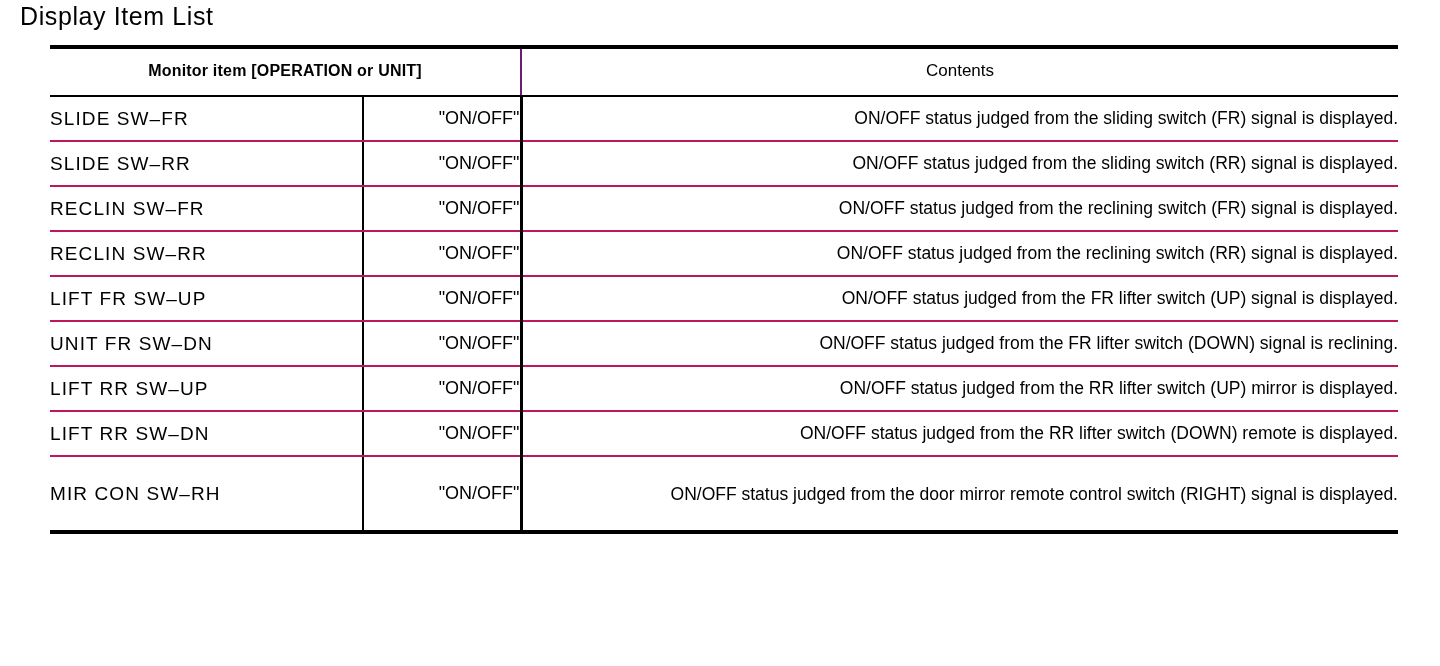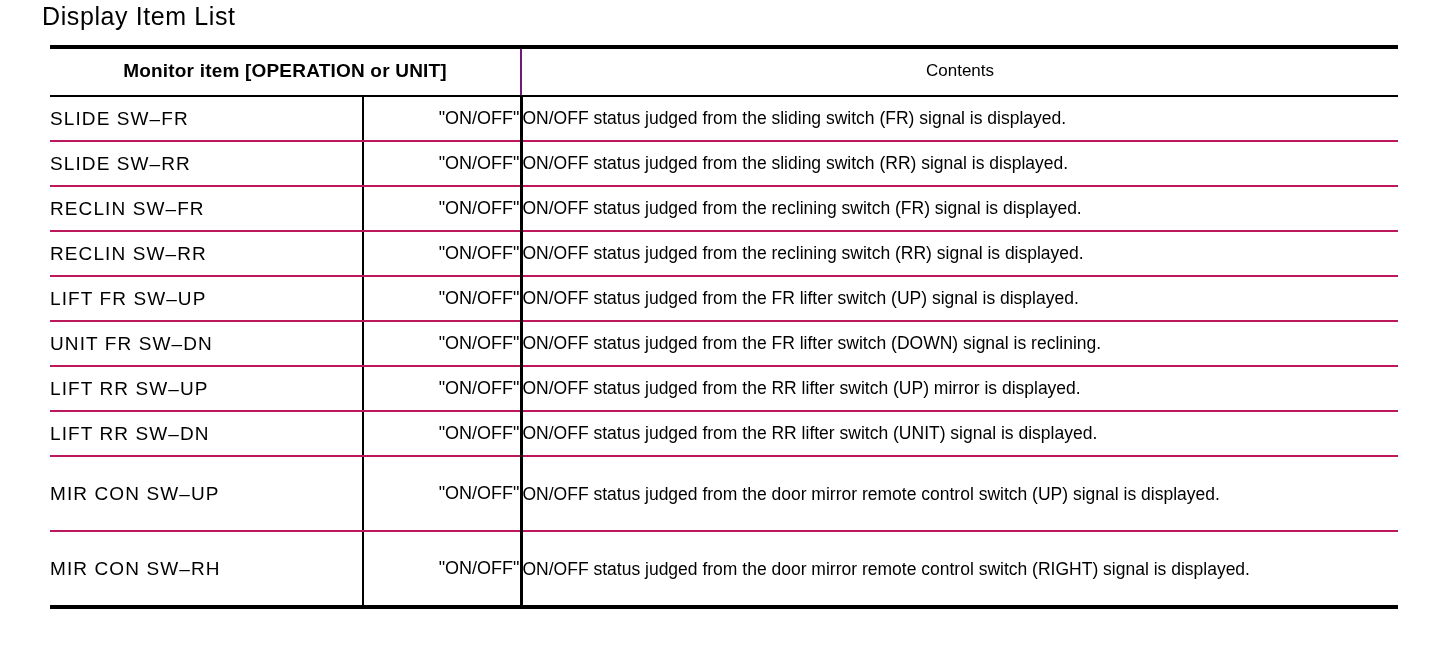"Display Item List" .page-title { margin-left: 22px -> none }
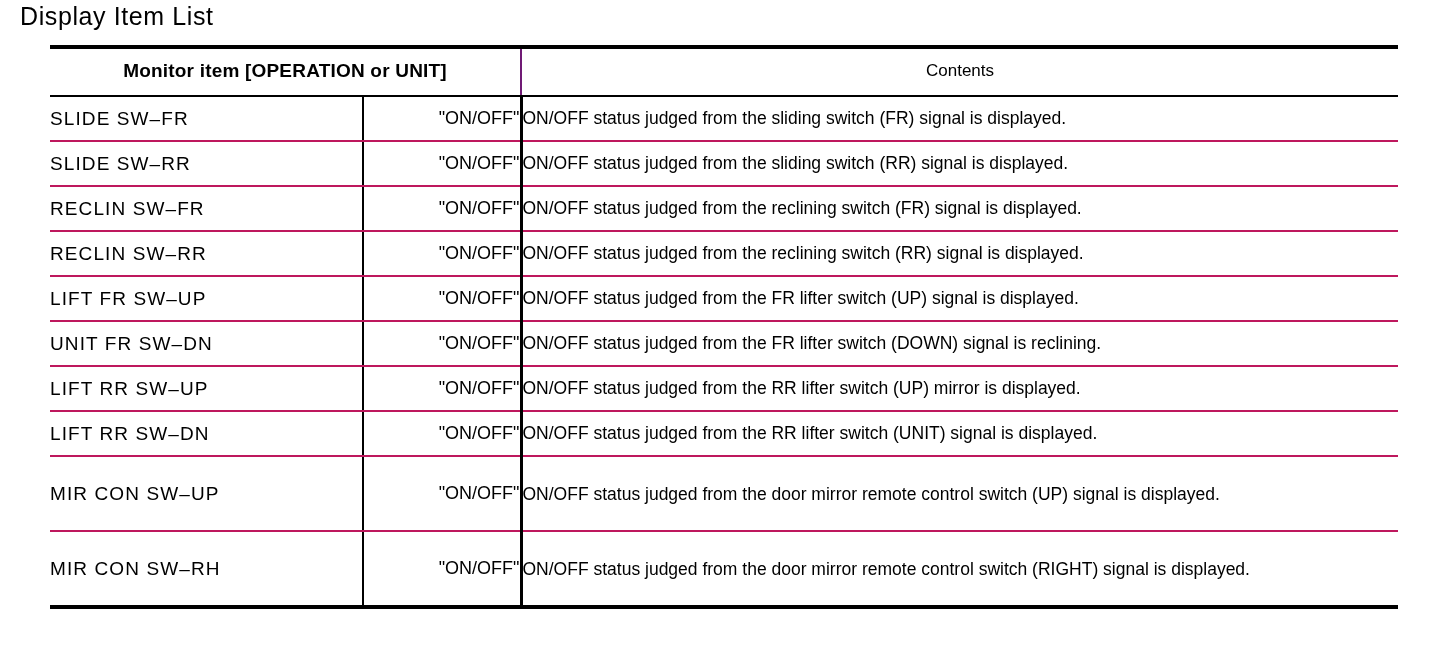"Monitor item [OPERATION or UNIT]" .head-row th.h-monitor { font-size: 19px -> 16px }
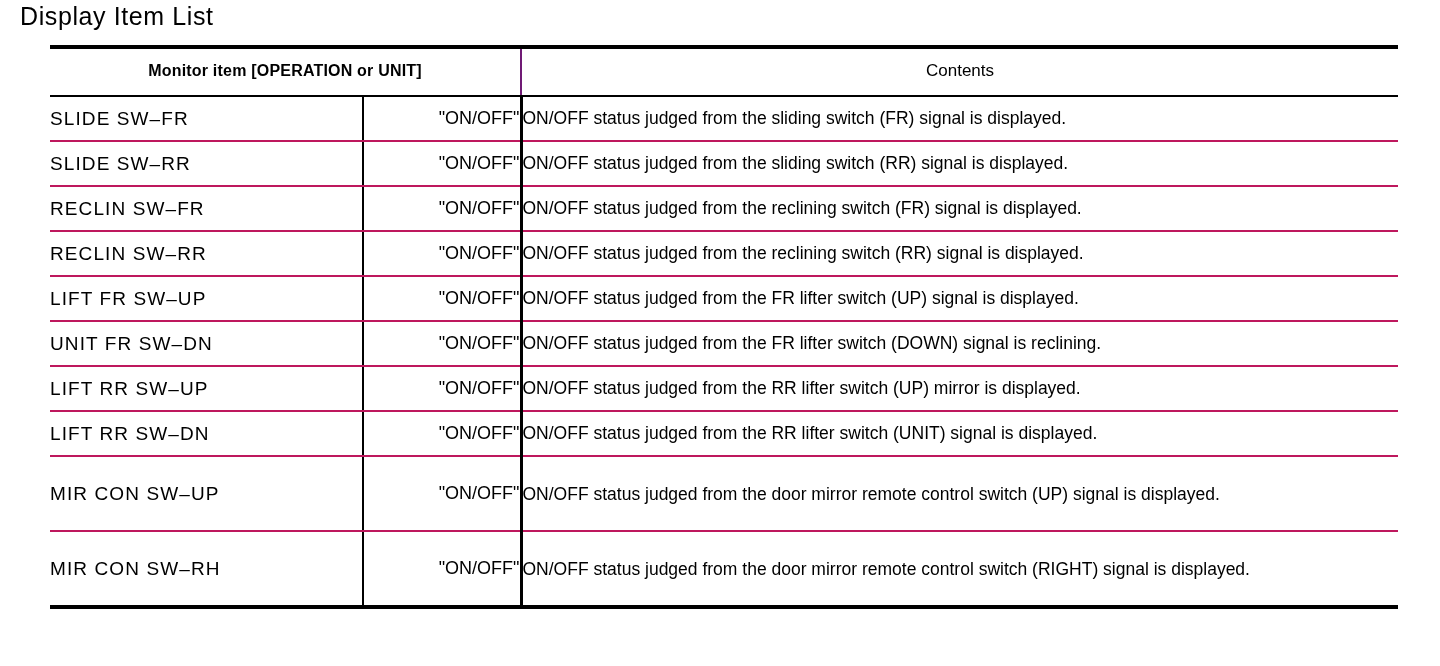"ON/OFF status judged from the" td.cell-contents { text-align: left -> right }
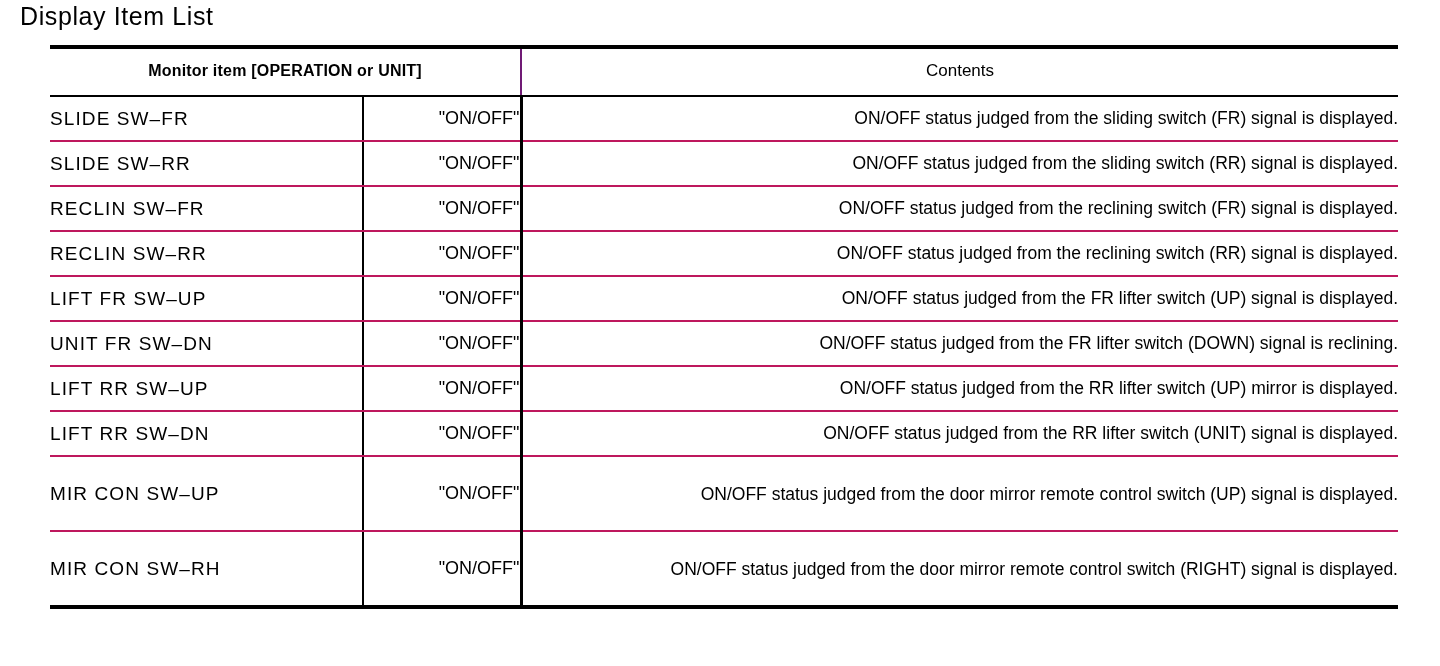"ON/OFF status judged from the RR lifter switch (UNIT)" td.cell-contents { text: UNIT) signal -> DOWN) remote }
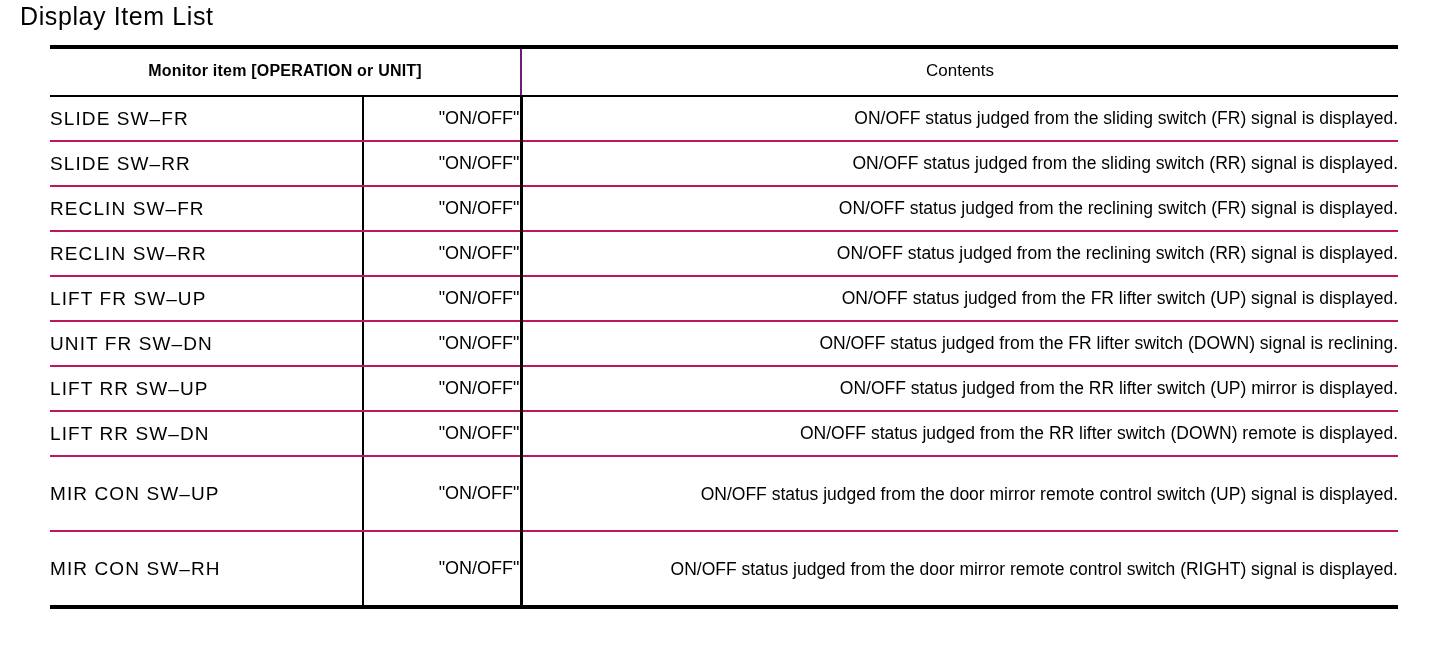"MIR CON SW–UP" tr.data-row { html: <tr> <td>MIR CON SW–UP</td> <td>"ON/OFF"</td> <td>ON/OFF status judged from the door mirror remote control switch (UP) signal is displayed.</td> </tr> -> none }
